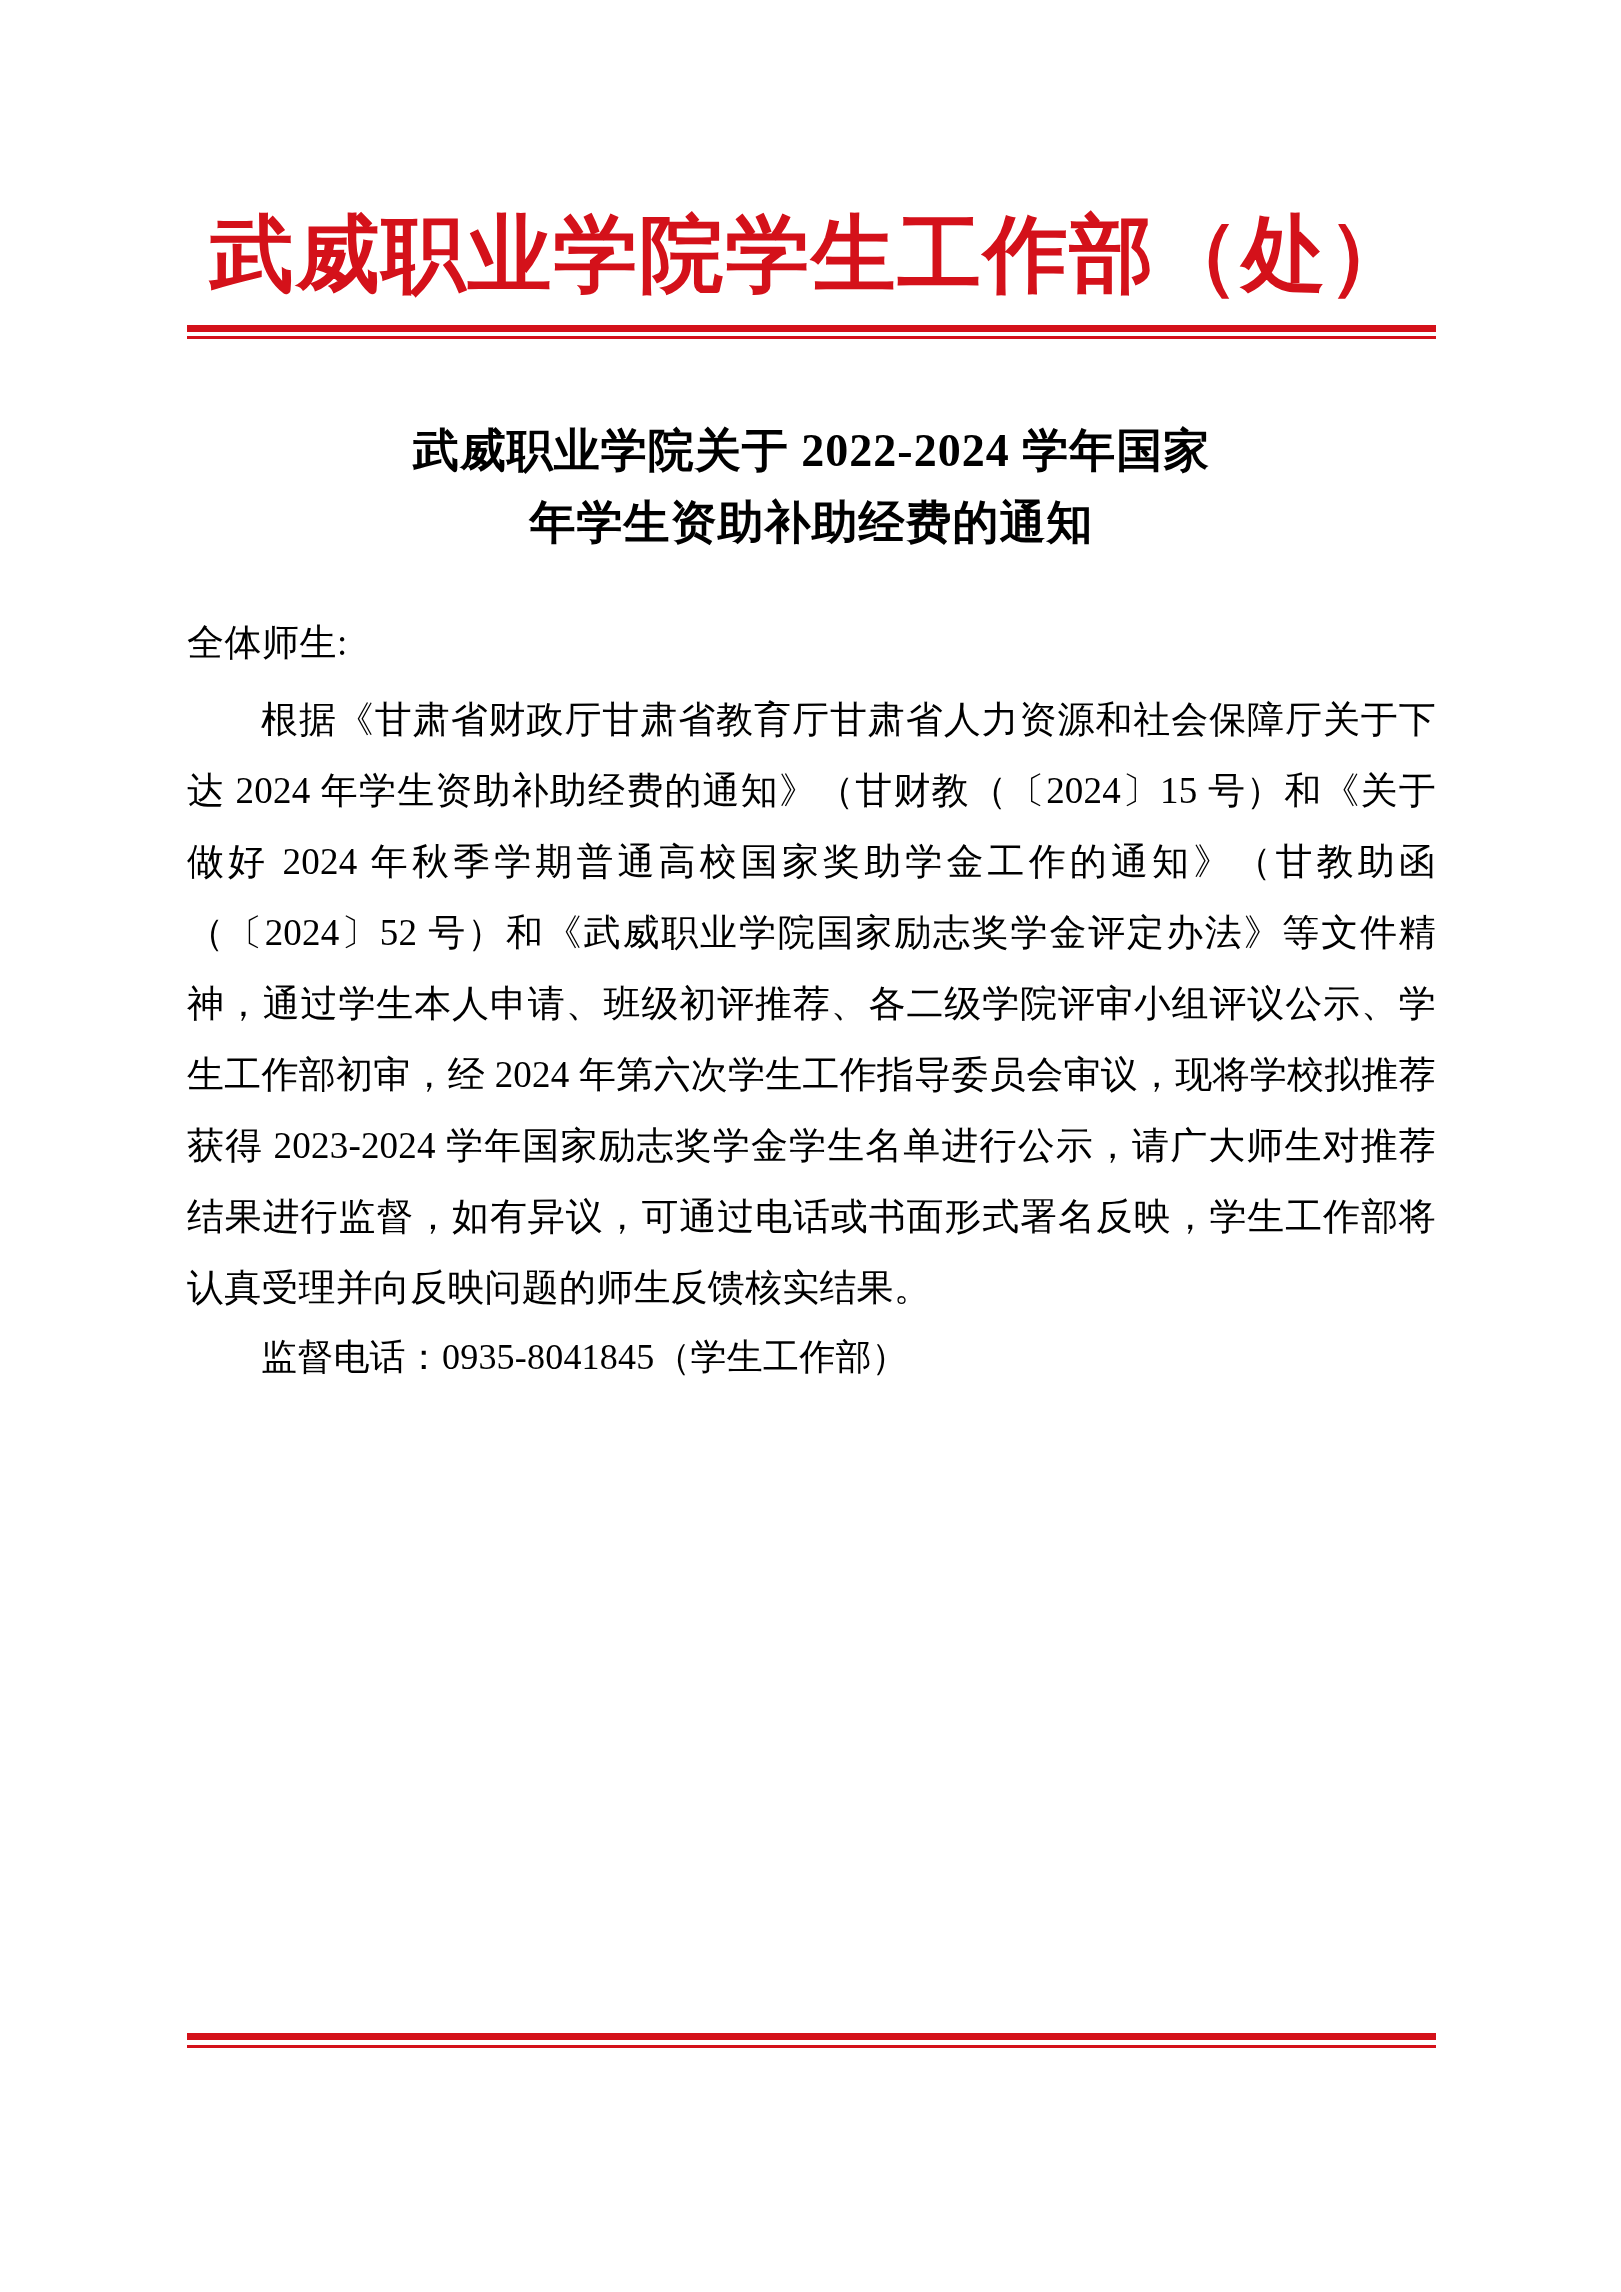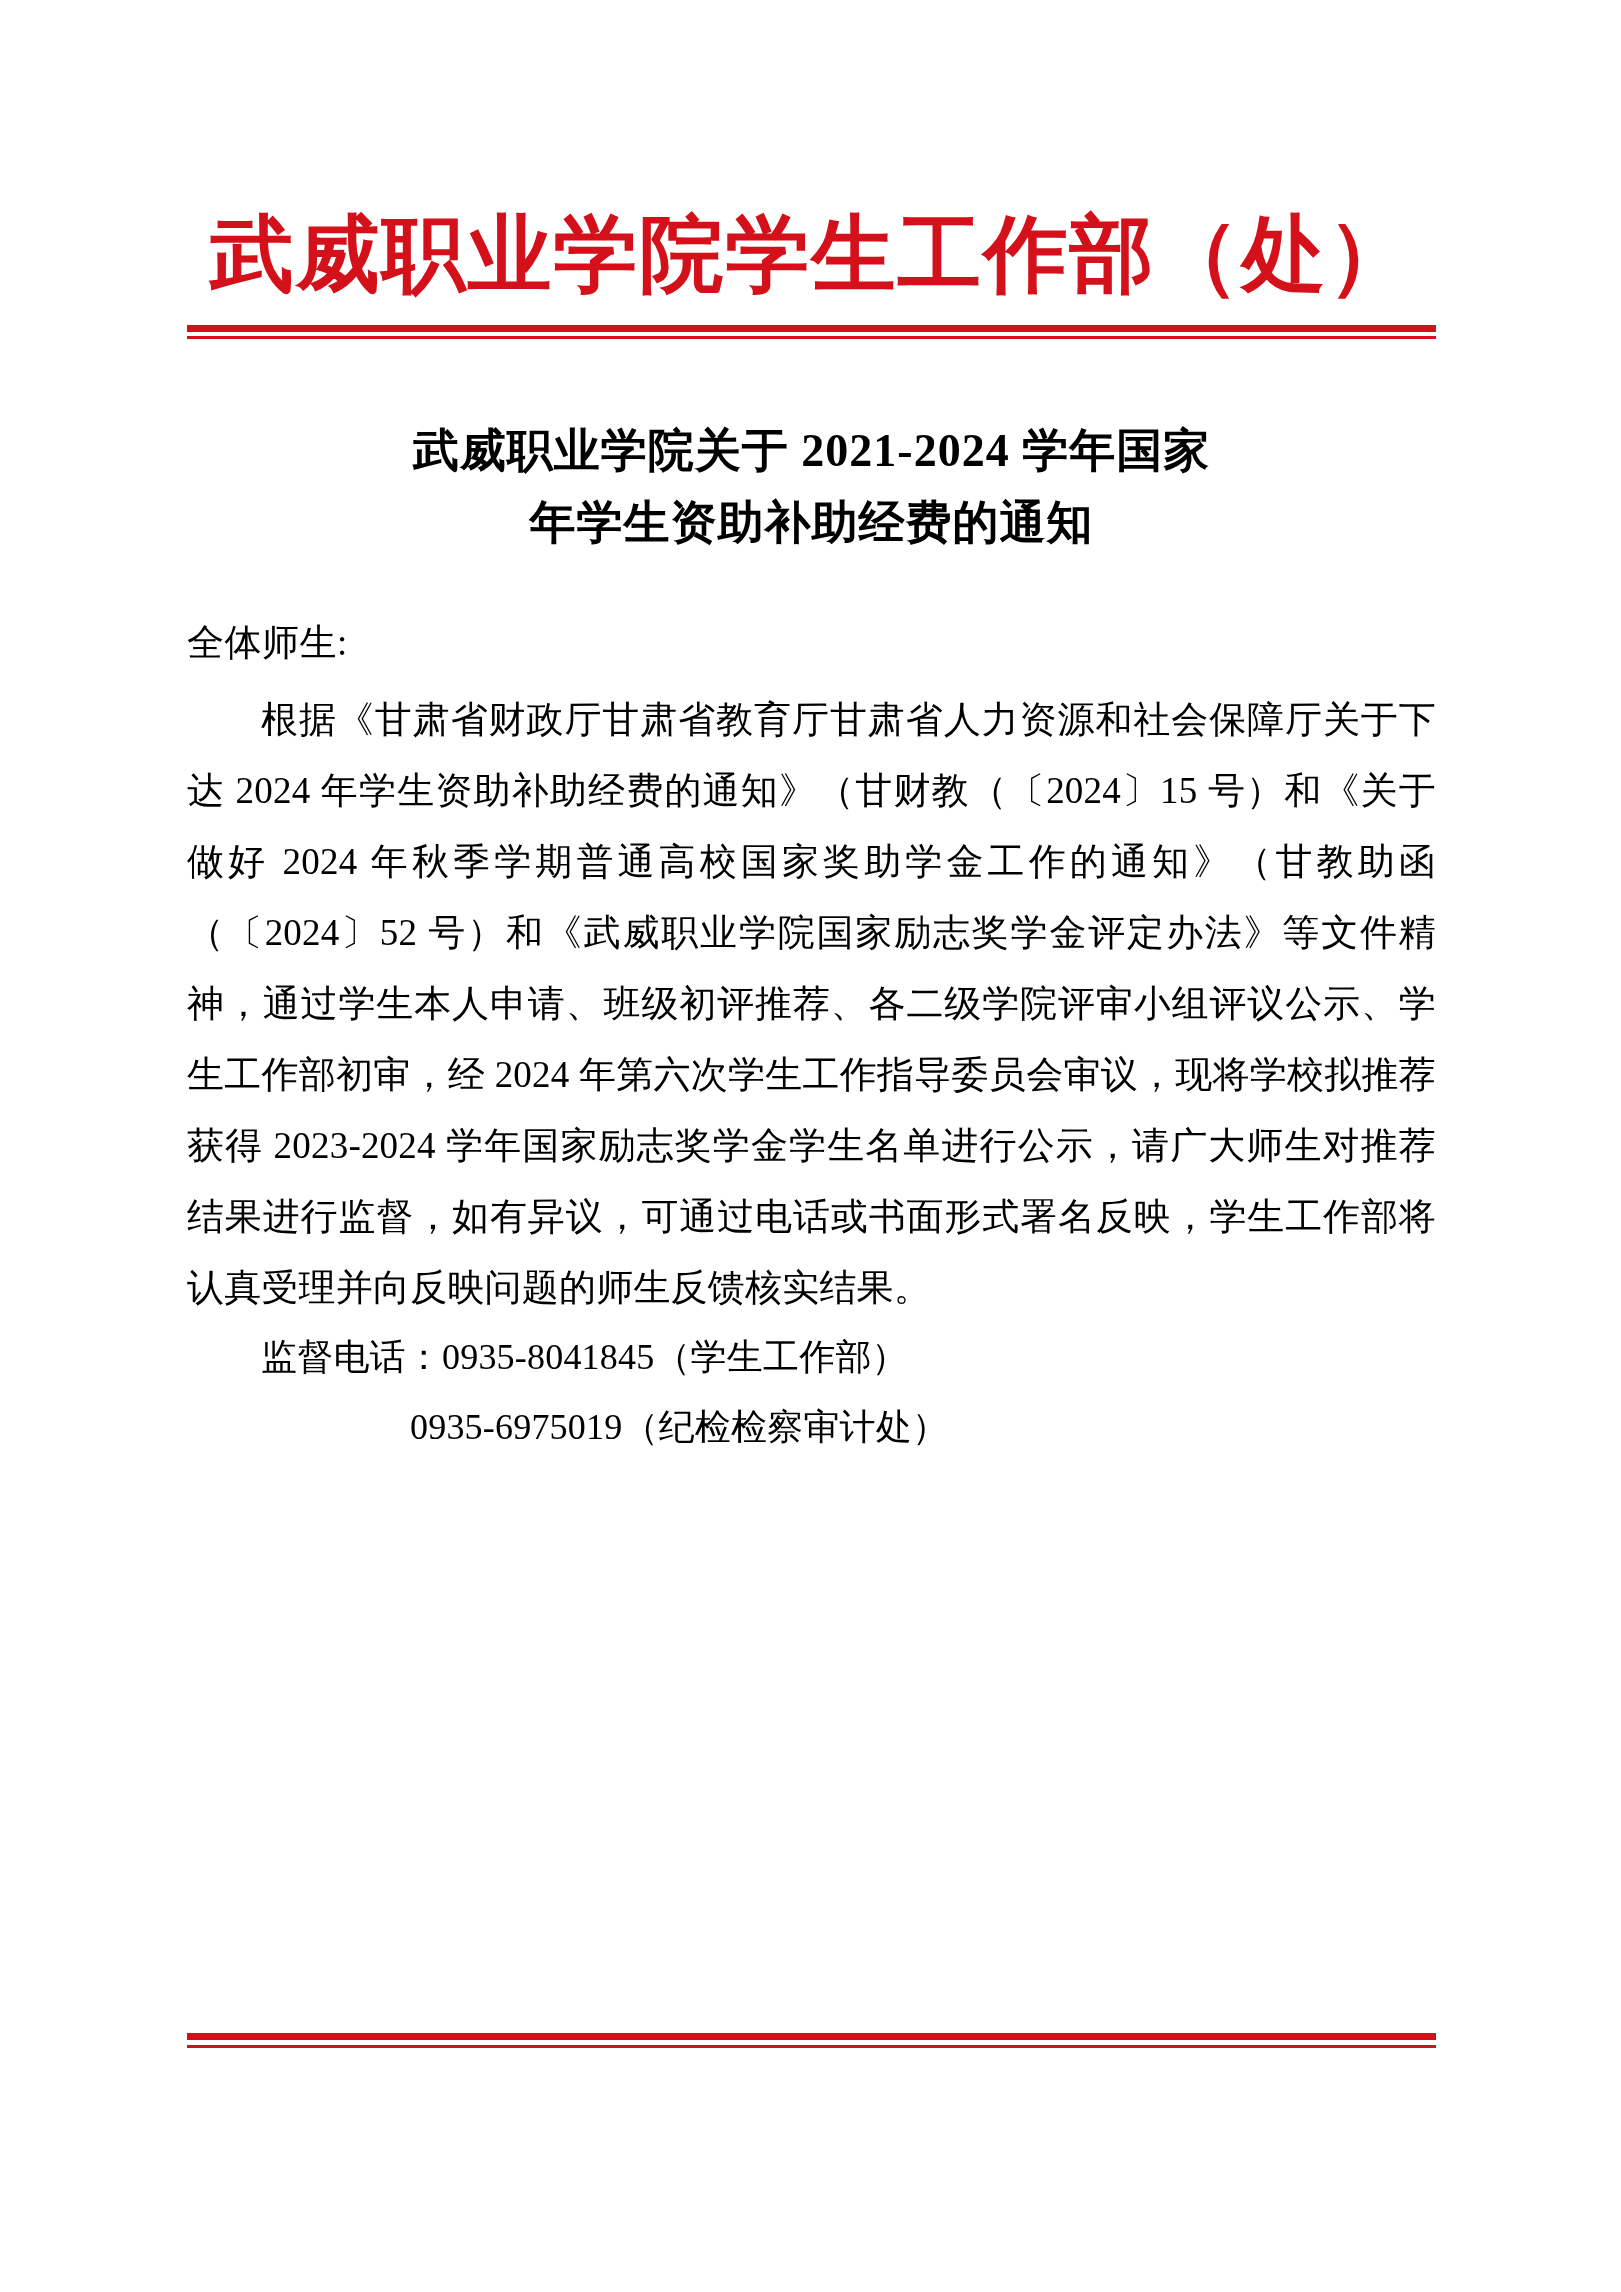"武威职业学院关于 2021-2024 学年国家" span.line { text: 2021-2024 -> 2022-2024 }
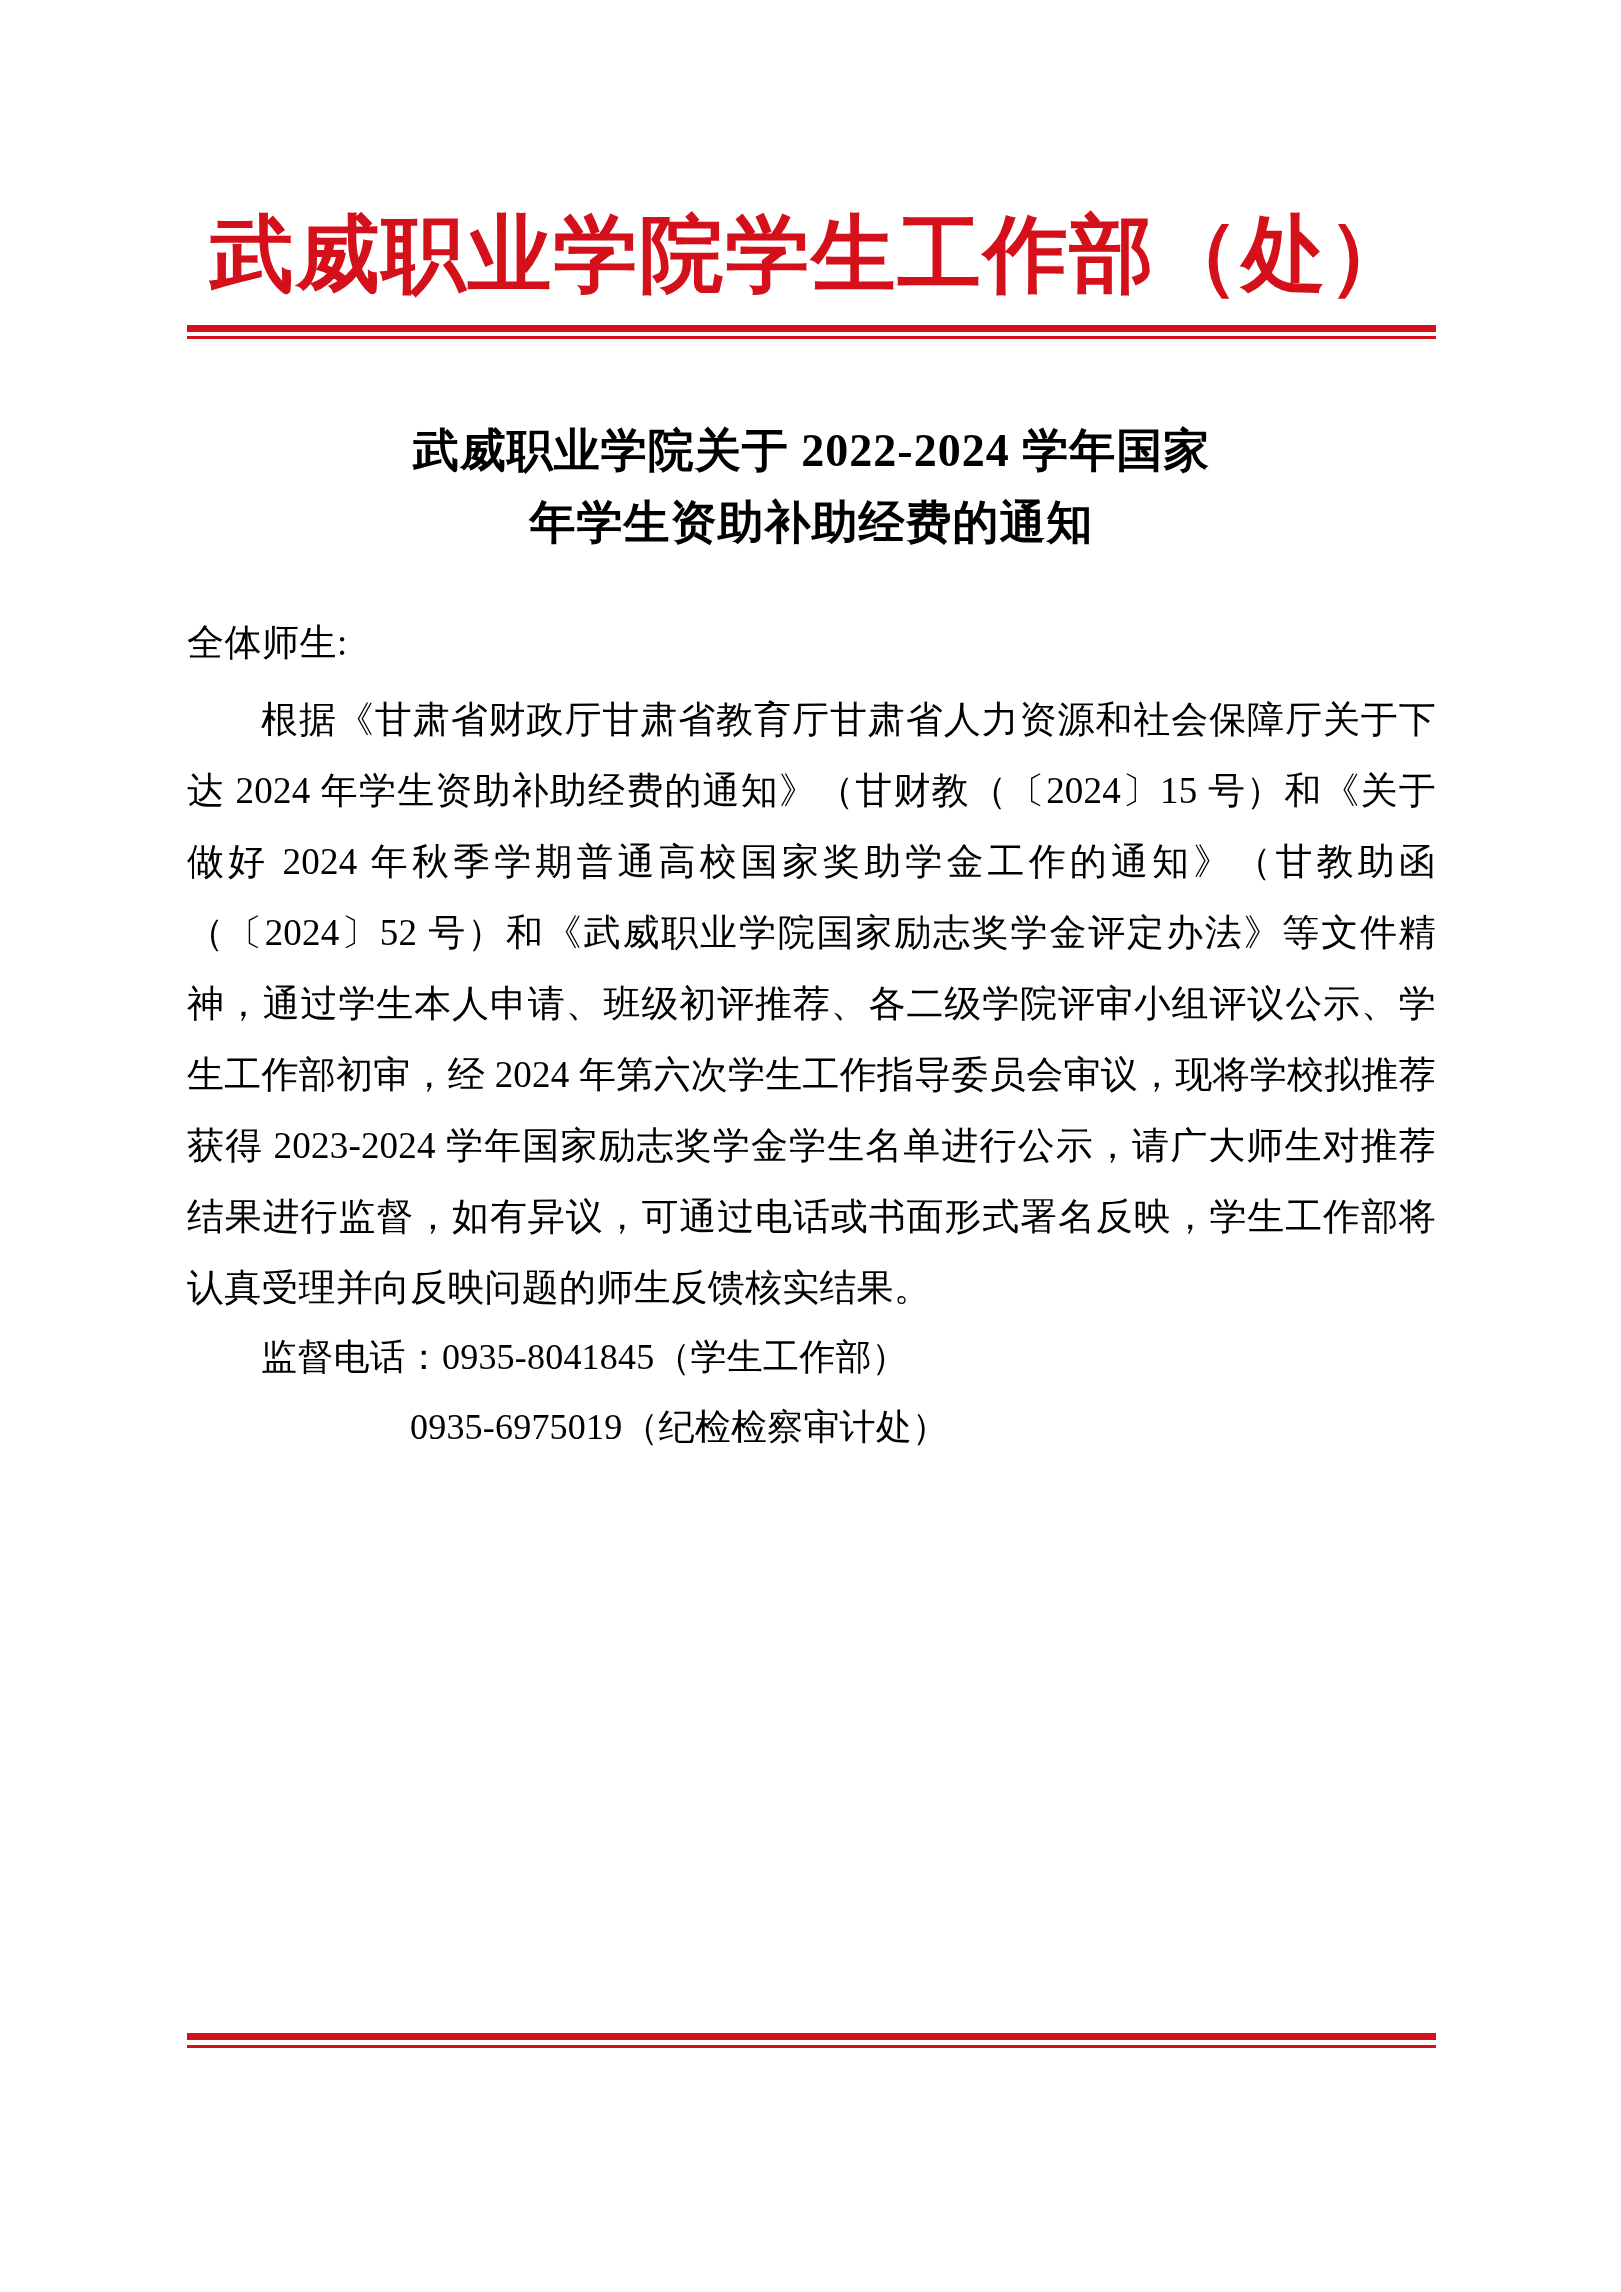"0935-6975019（纪检检察审计处）" div.info-line { html: <div>0935-6975019（纪检检察审计处）</div> -> none }
